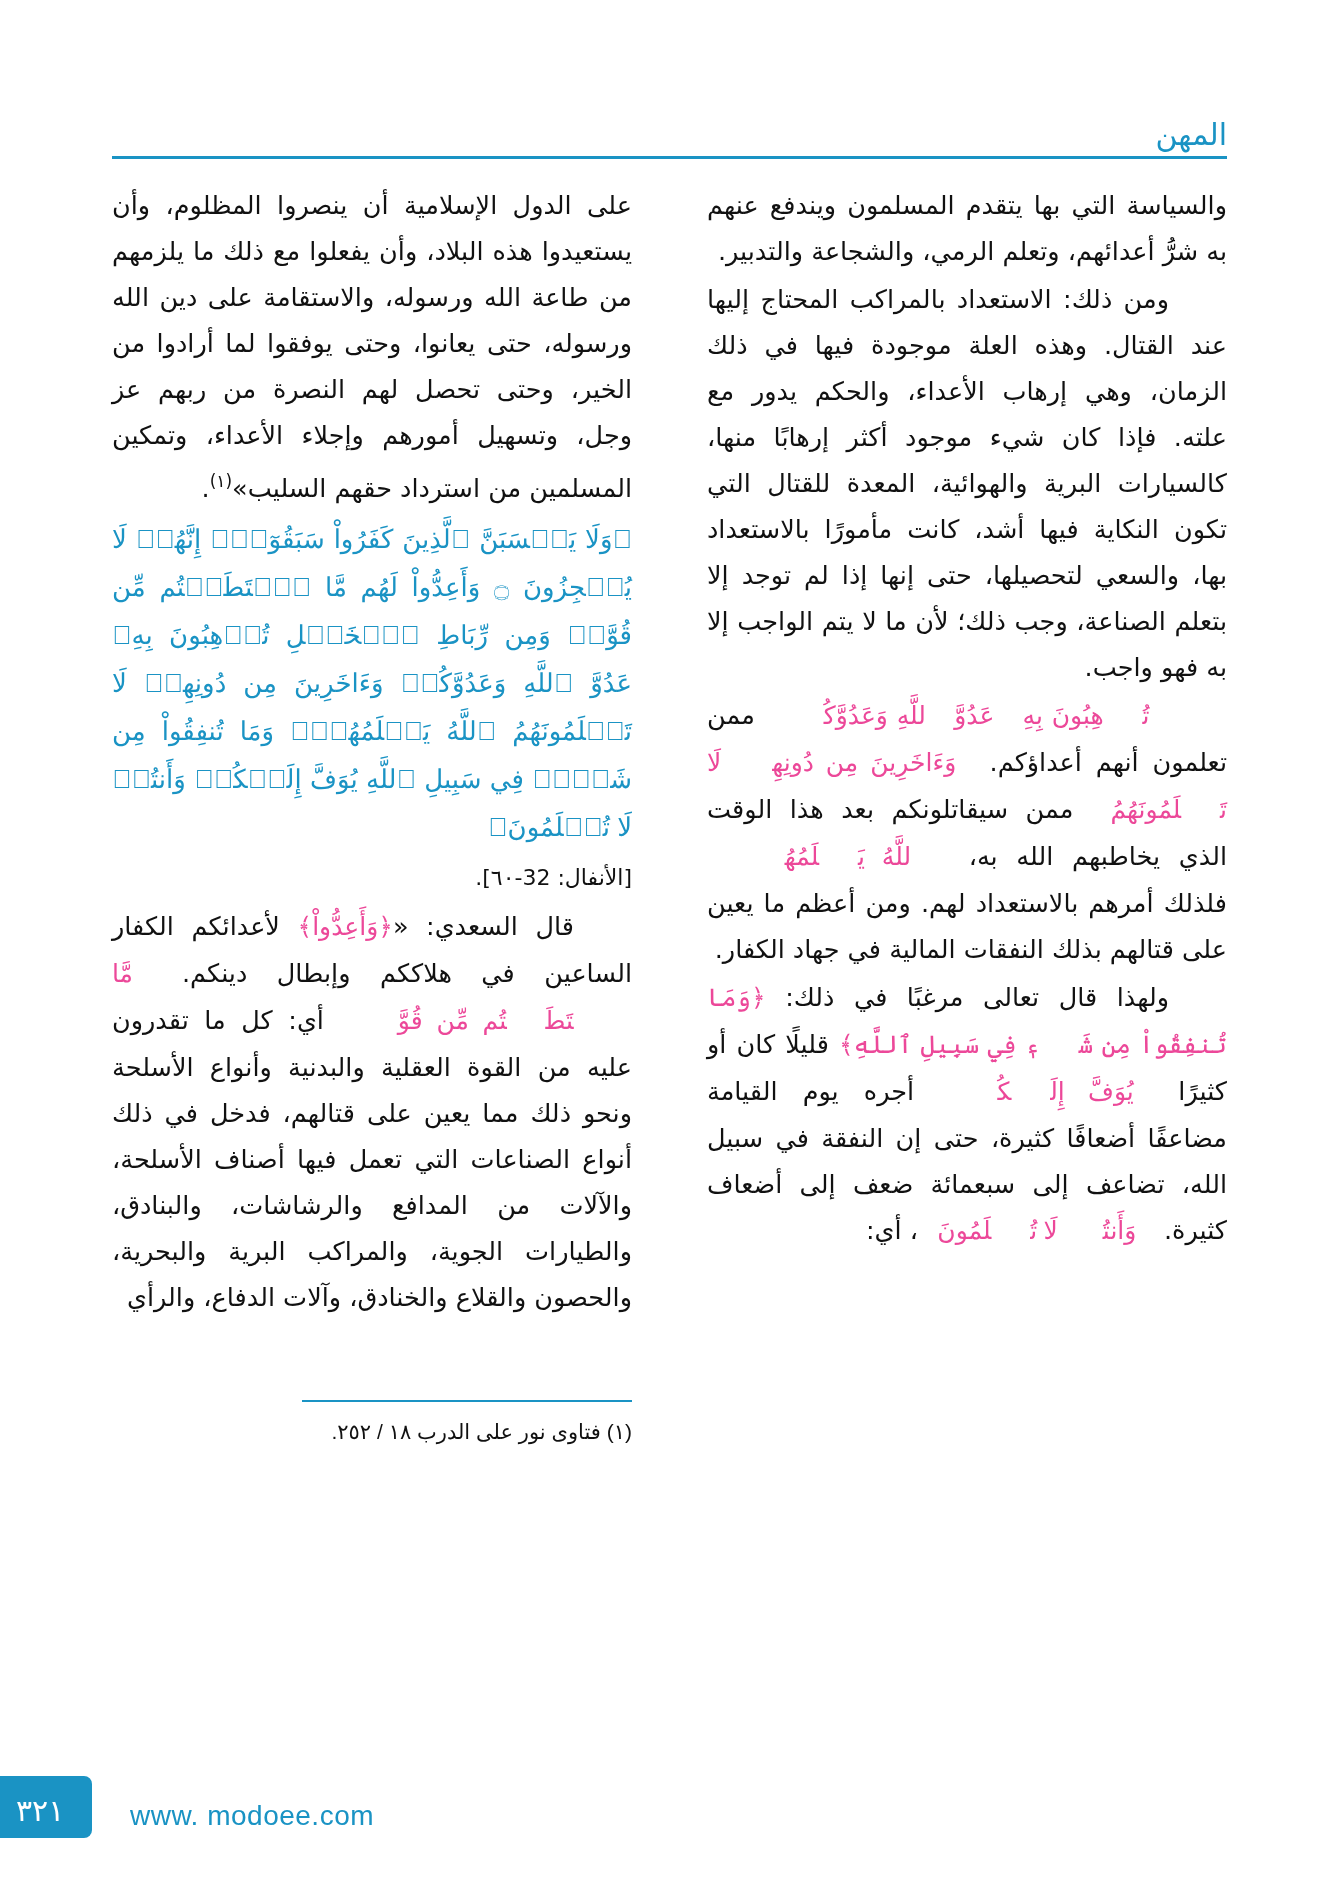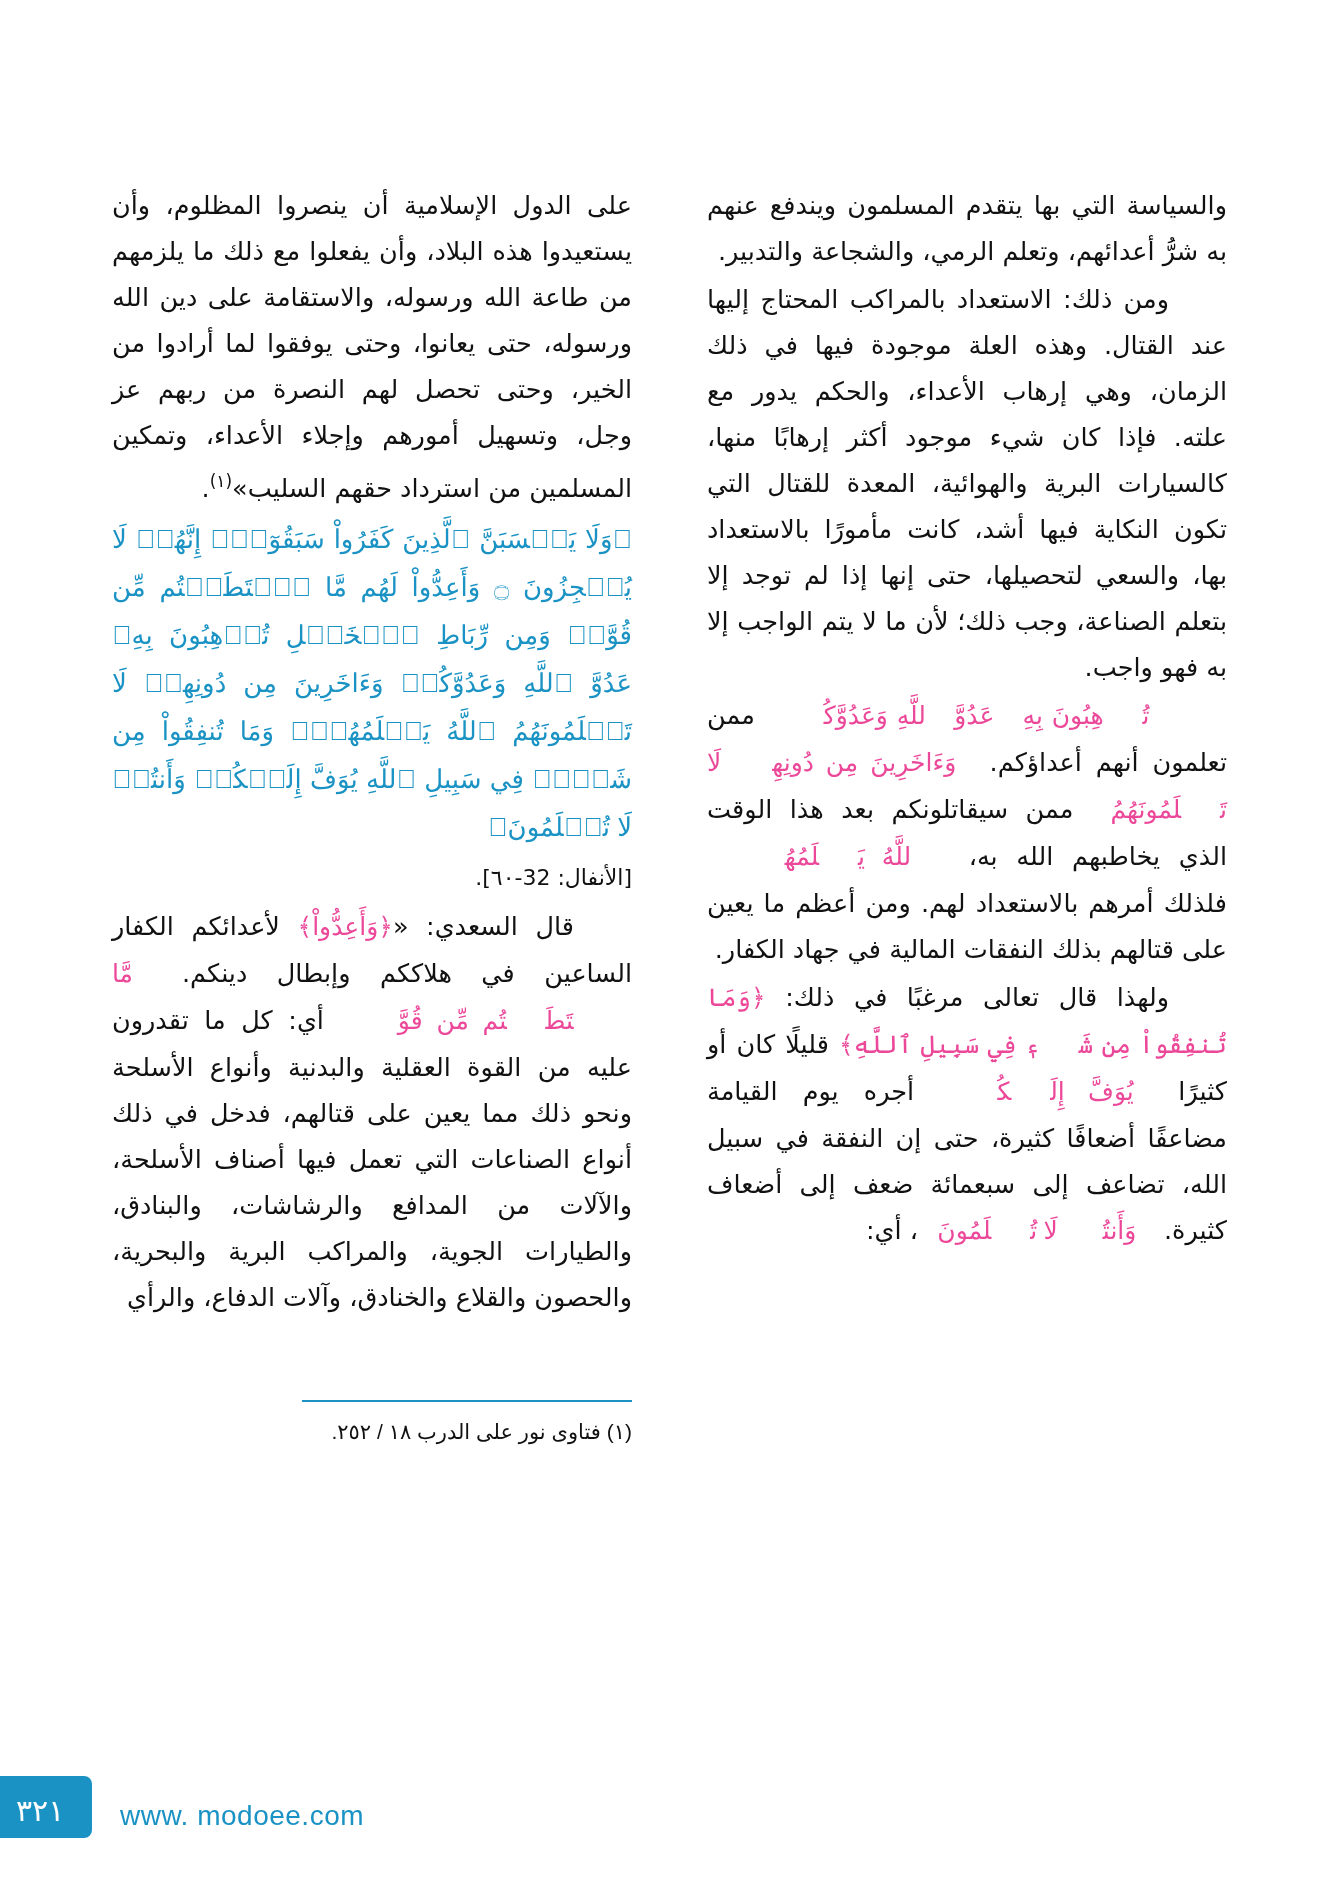"المهن" div.header { html: none -> <div> <div>المهن</div> <div></div> </div> }
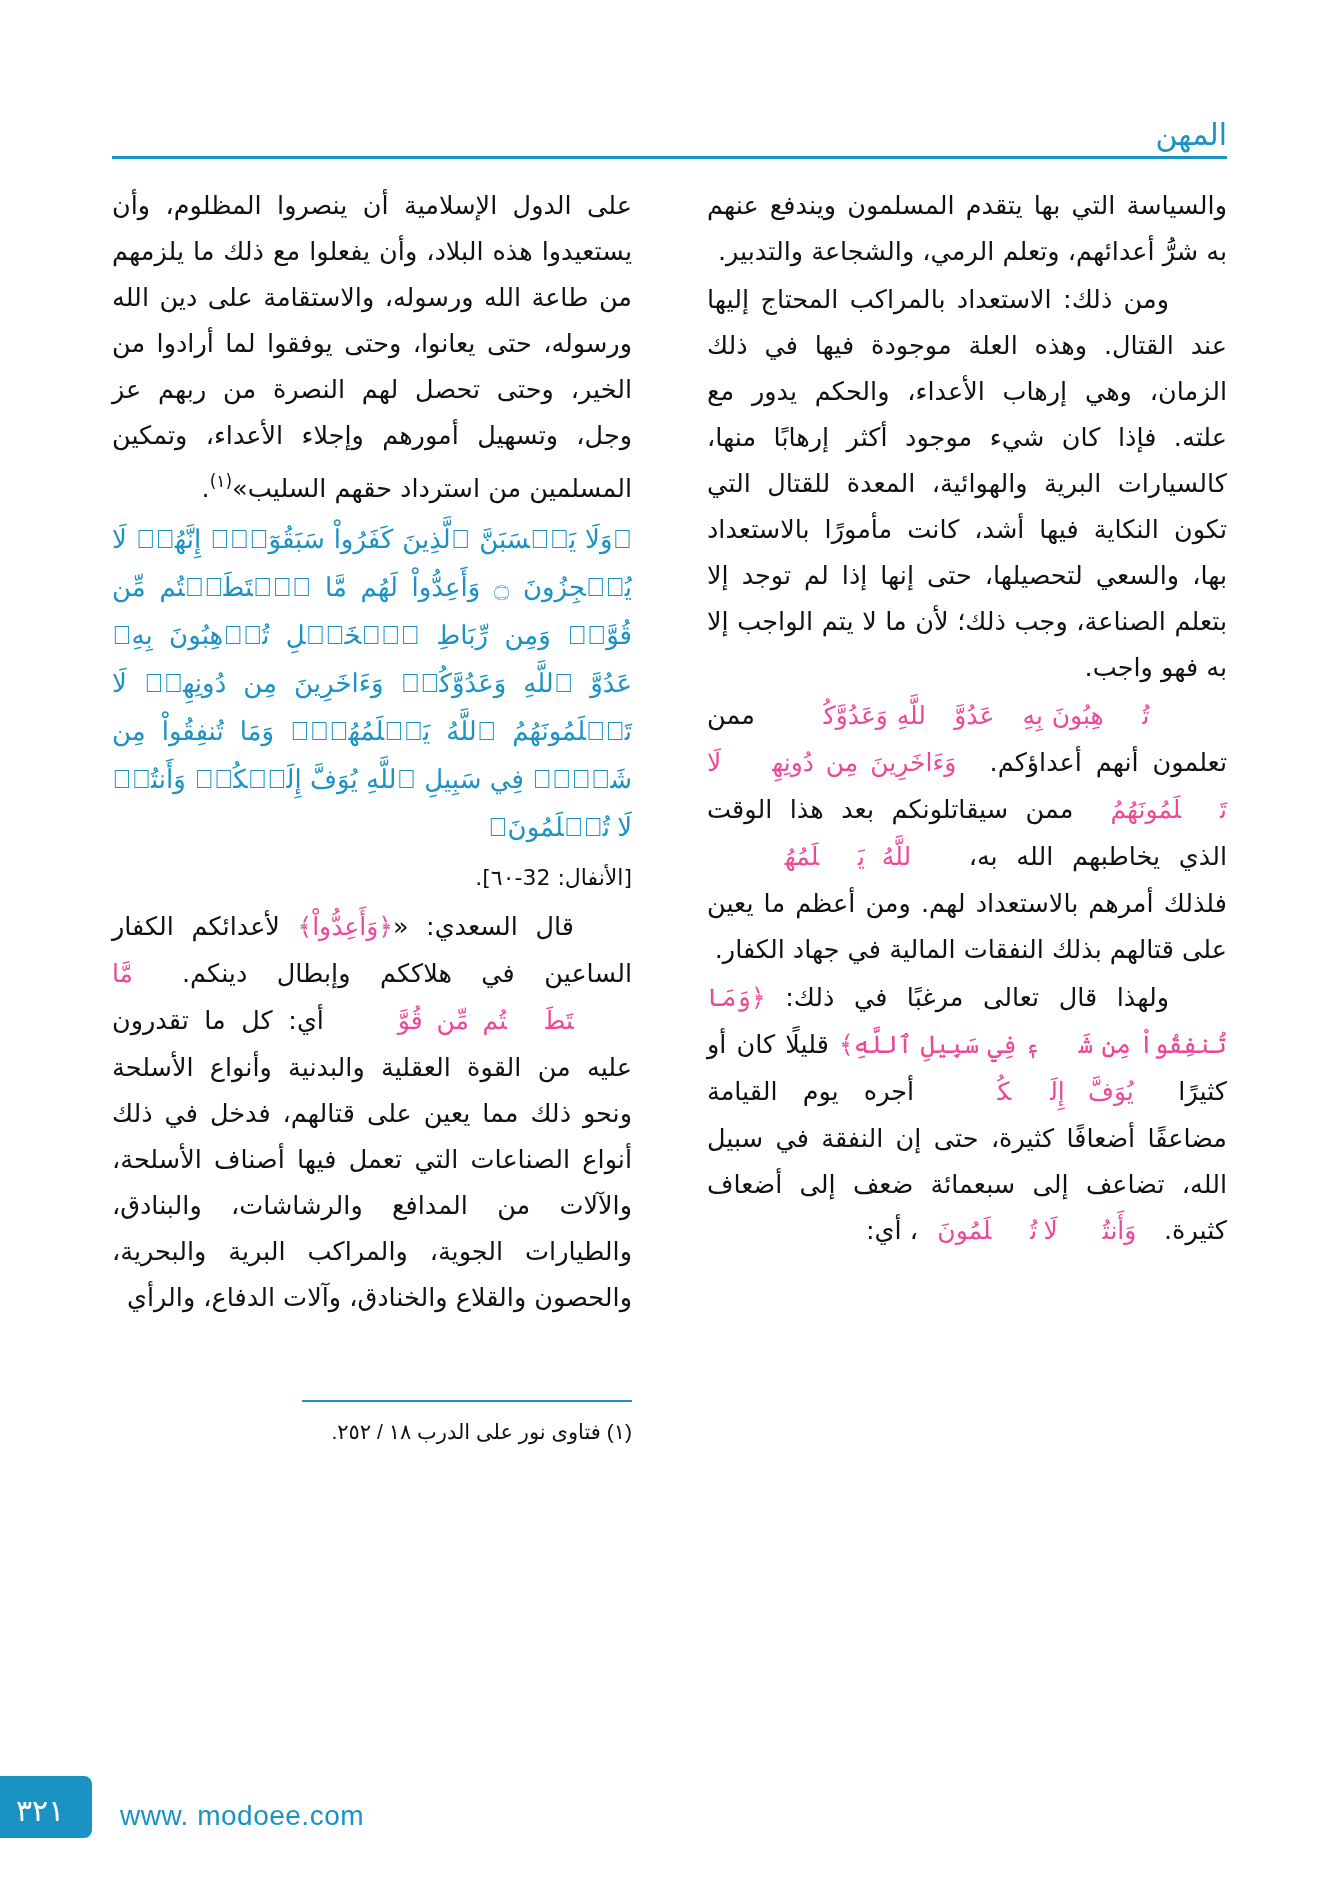"www. modoee.com" .site-url { left: 120px -> 130px }
